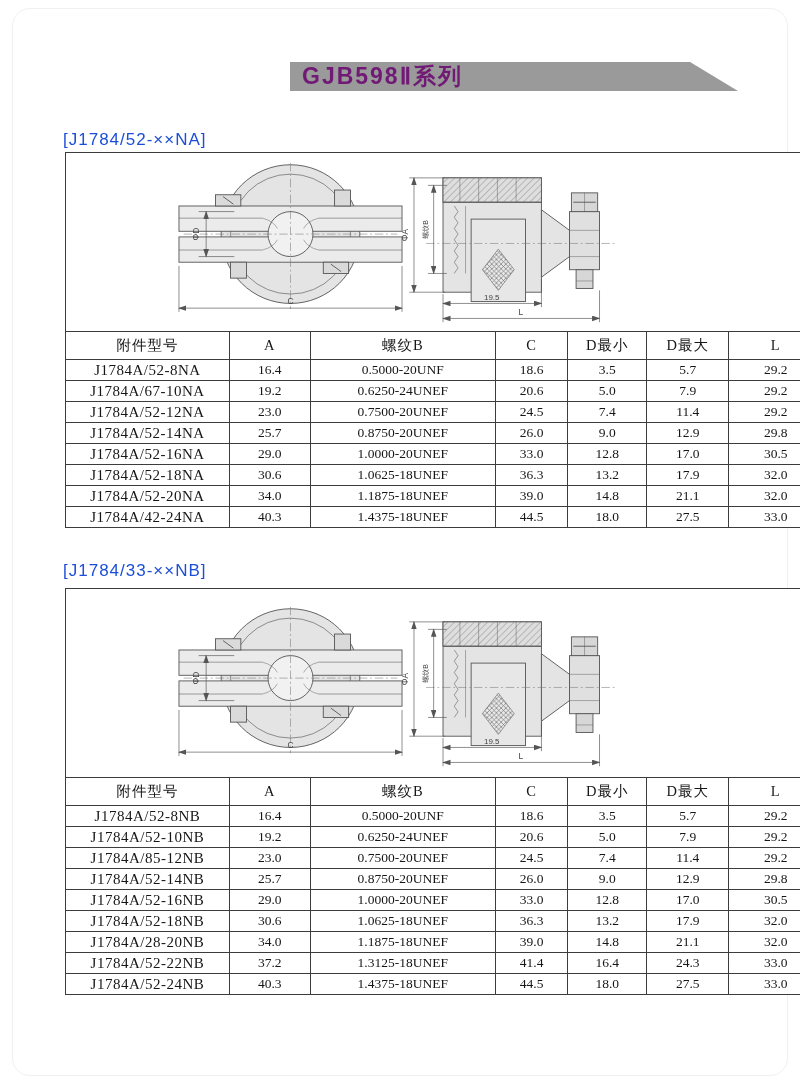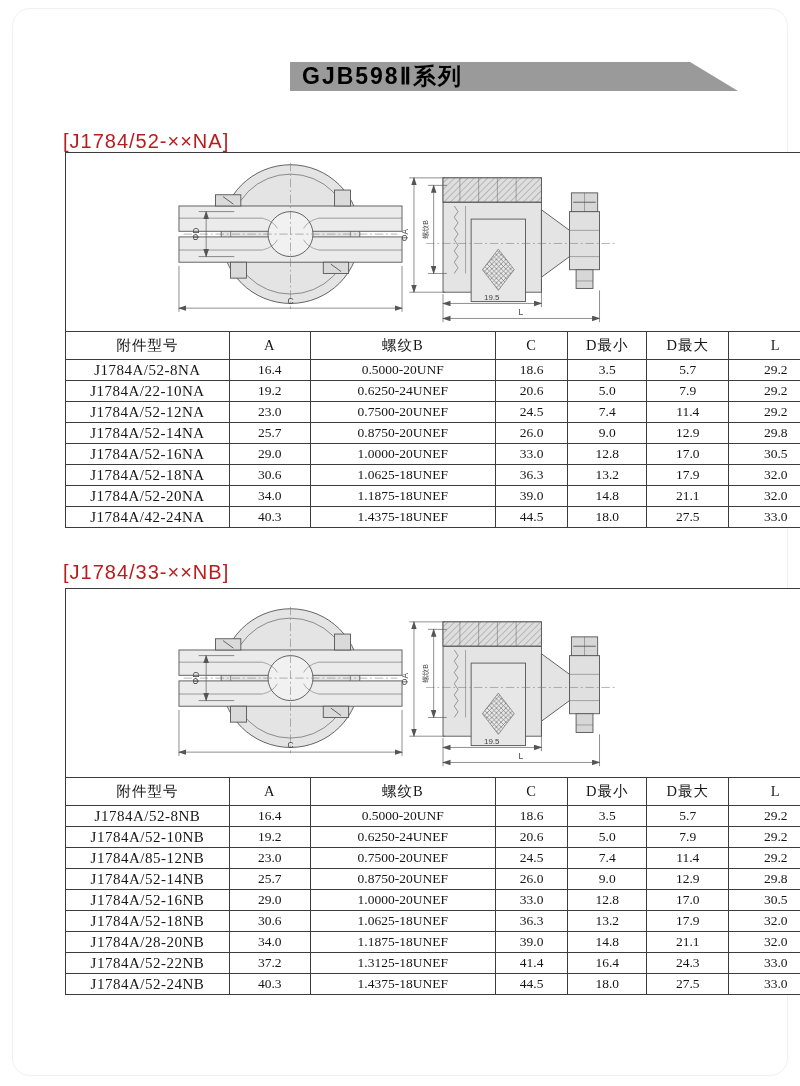"GJB598Ⅱ系列" .banner { color: #000000 -> #701a75 }
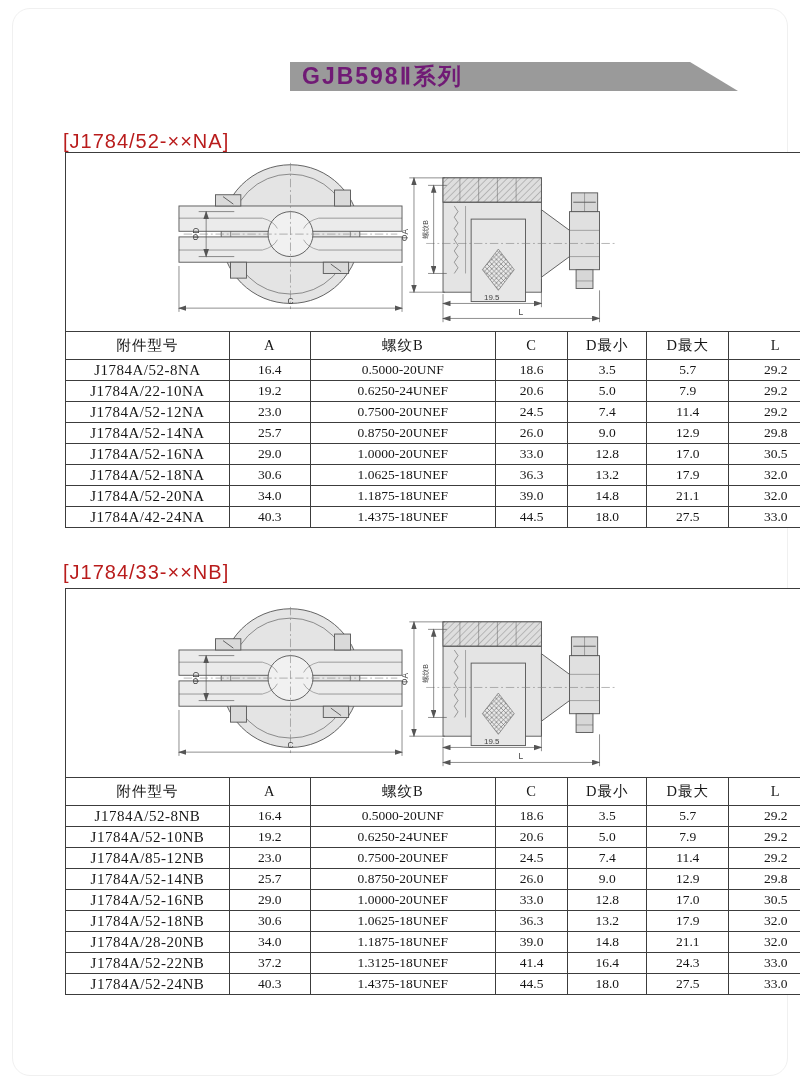"[J1784/52-××NA]" .sec-label { color: #b91c1c -> #1d4ed8; font-size: 20px -> 17px }
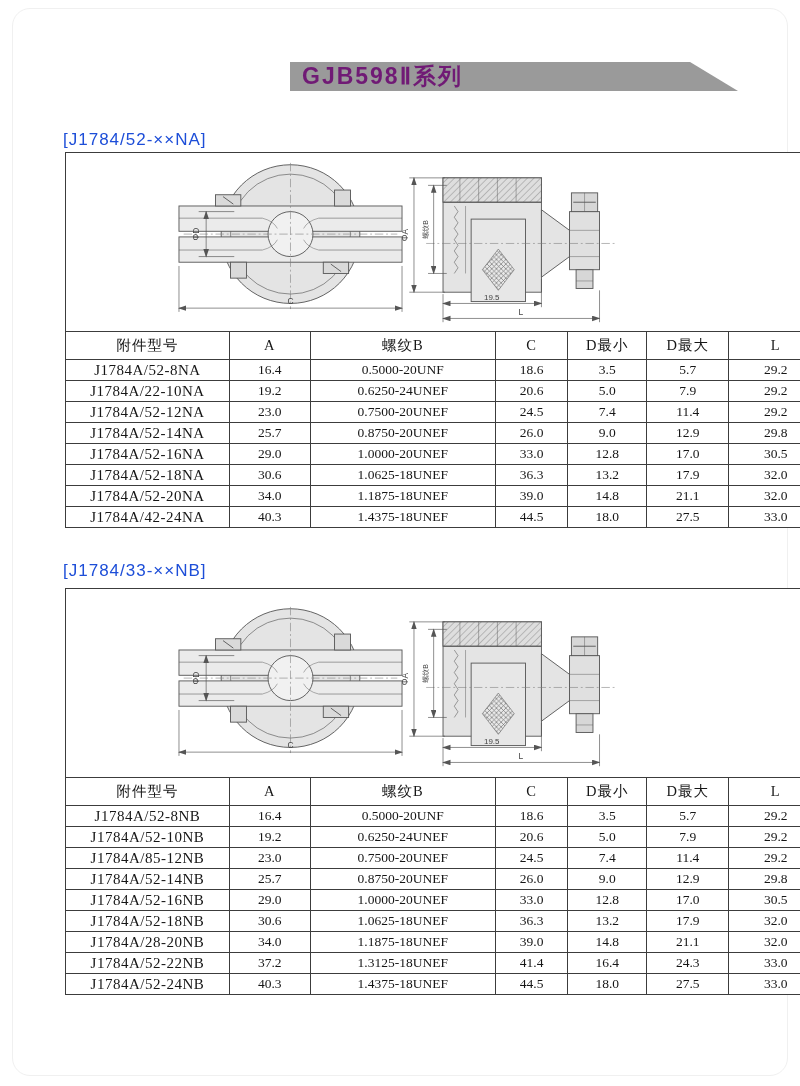"J1784A/22-10NA" td { text: J1784A/22-10NA -> J1784A/67-10NA }
